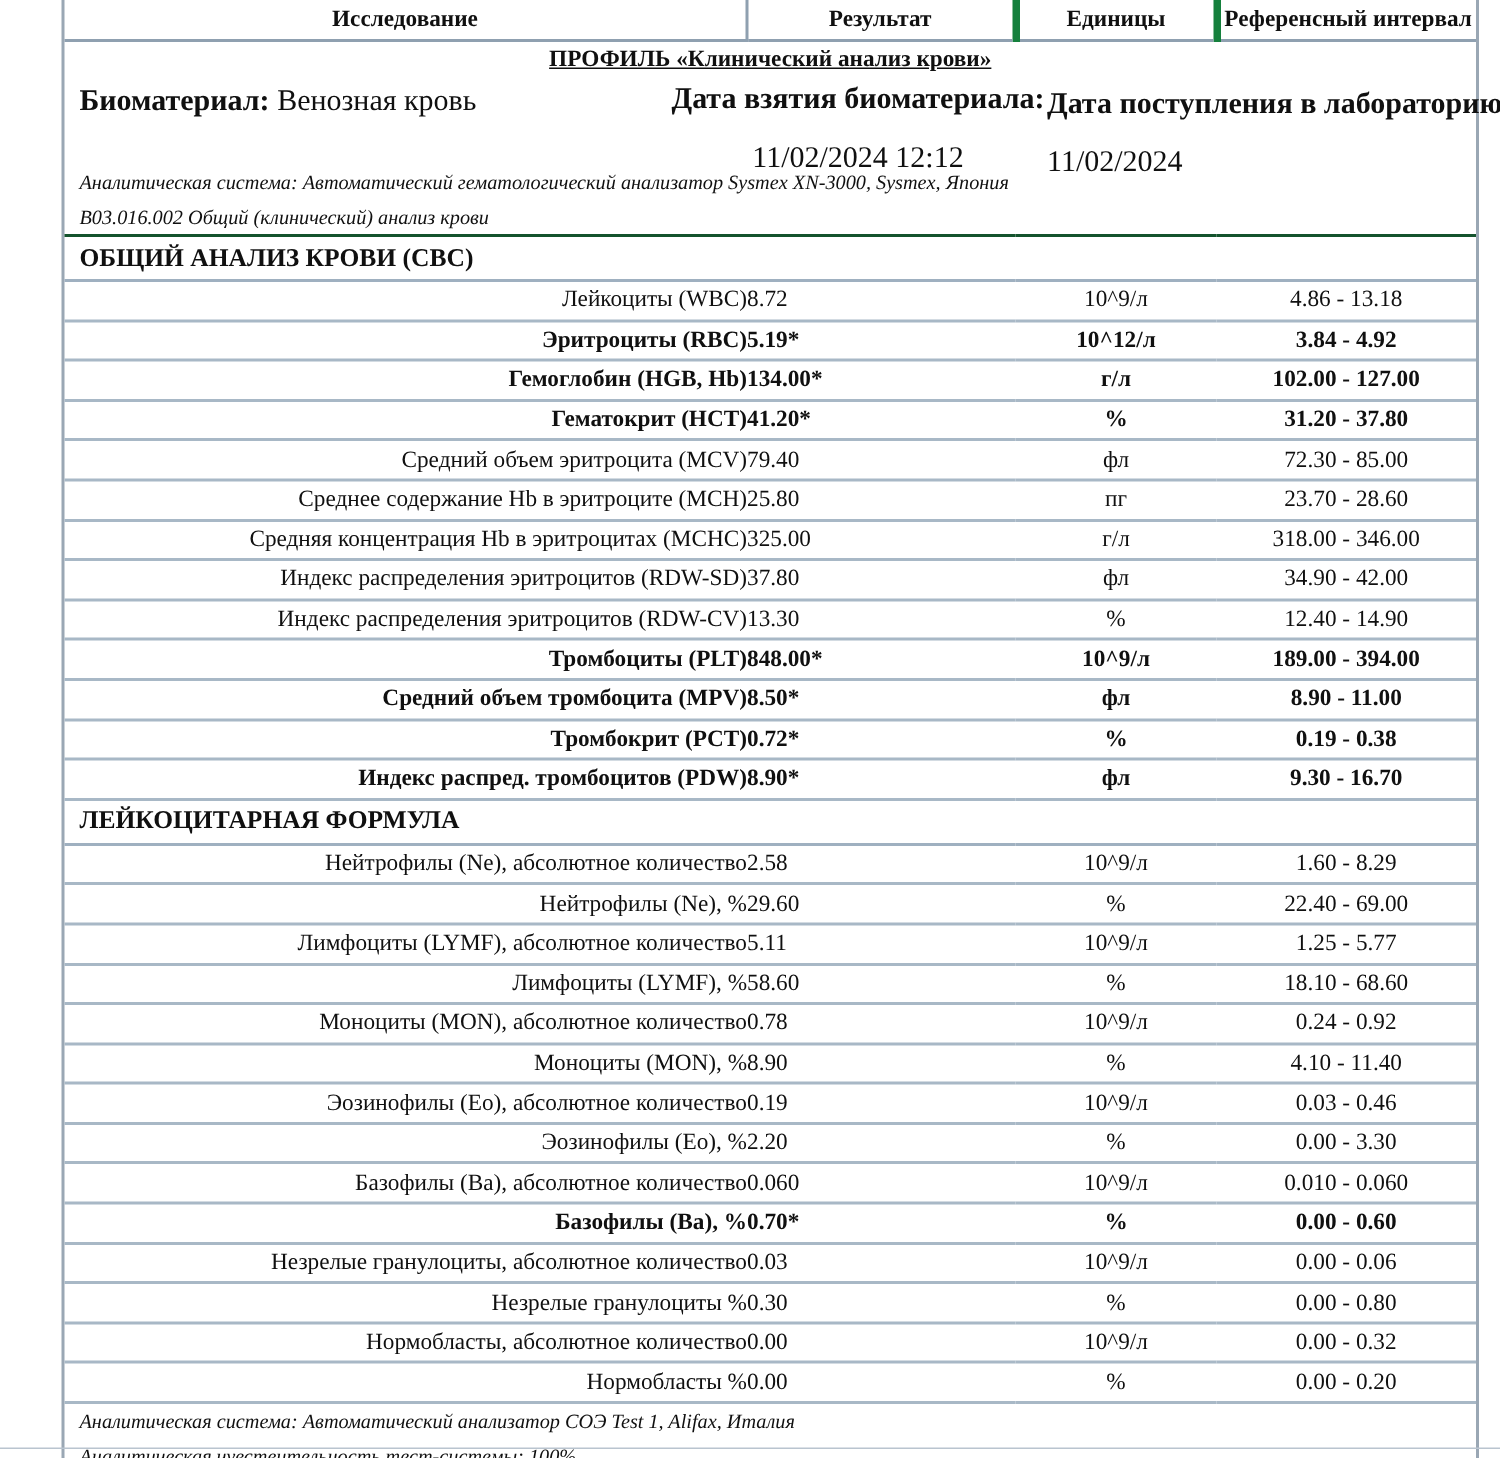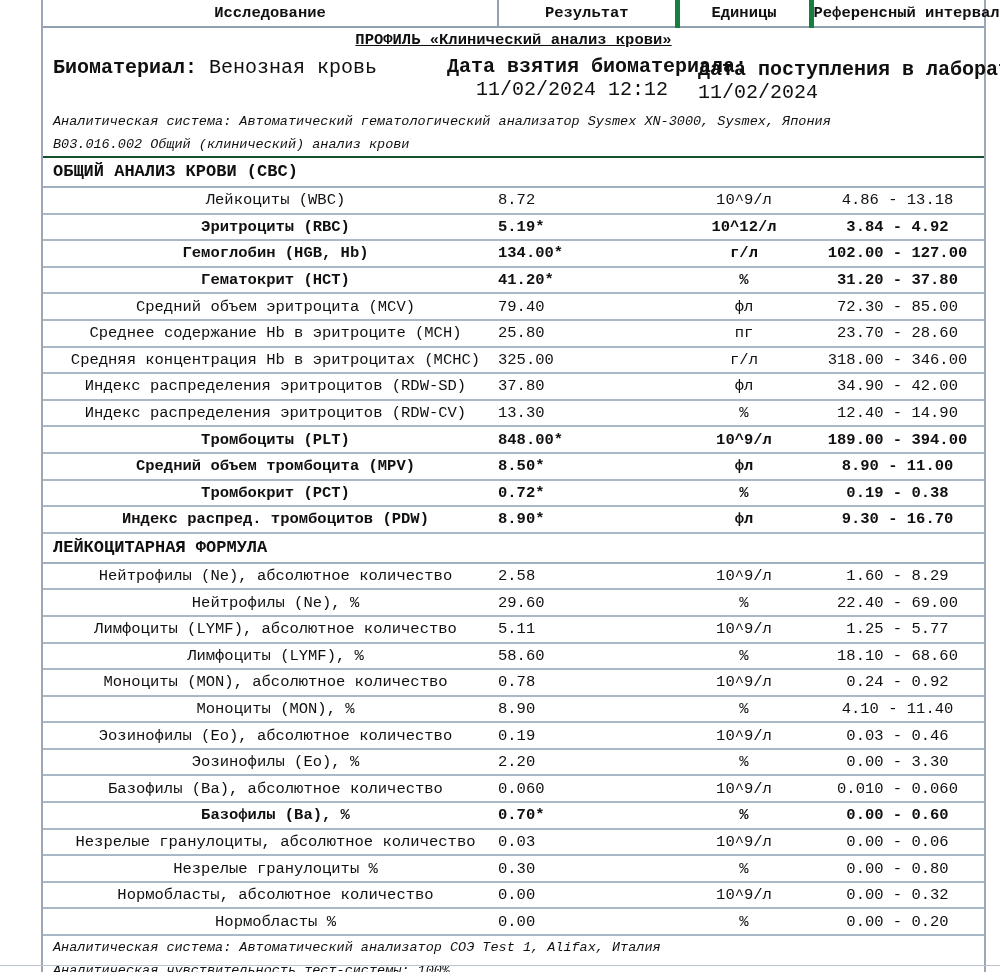"Исследование" #page { font-family: Liberation Mono, monospace -> none }
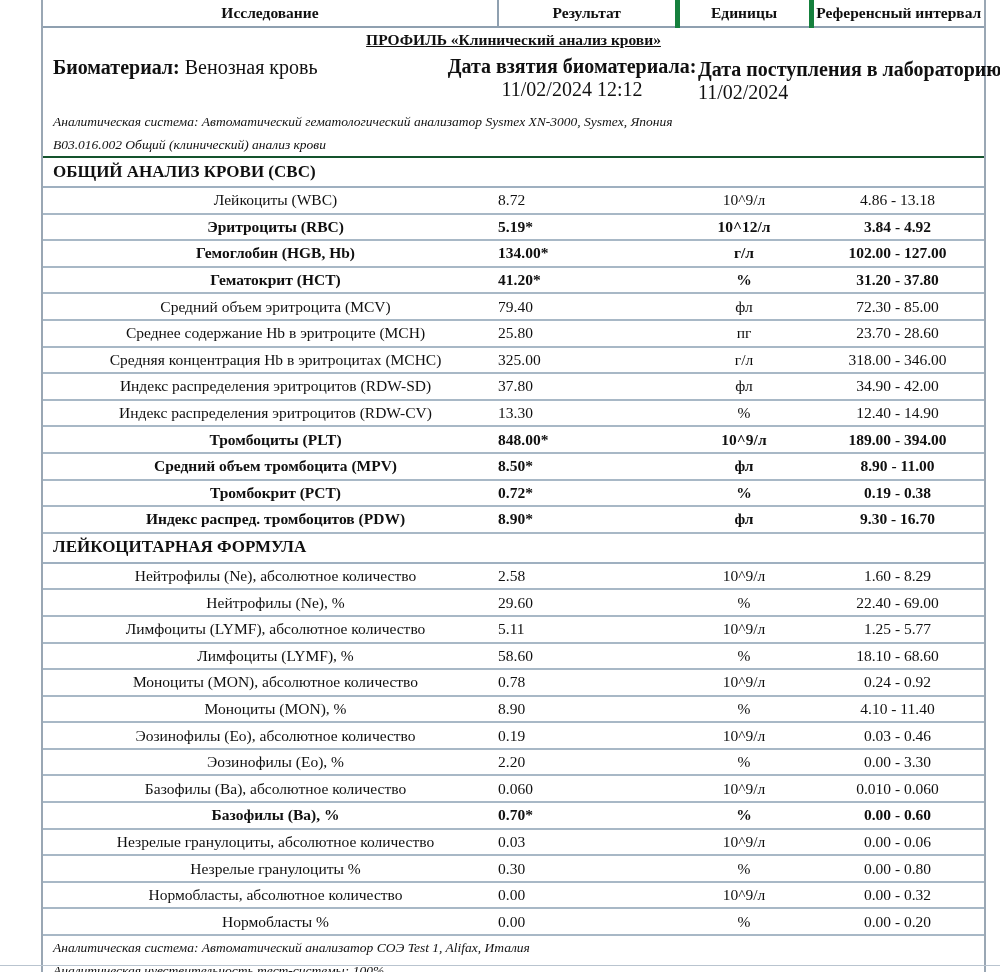"11/02/2024 12:12" .dt-val { margin-top: 0 -> 16px }
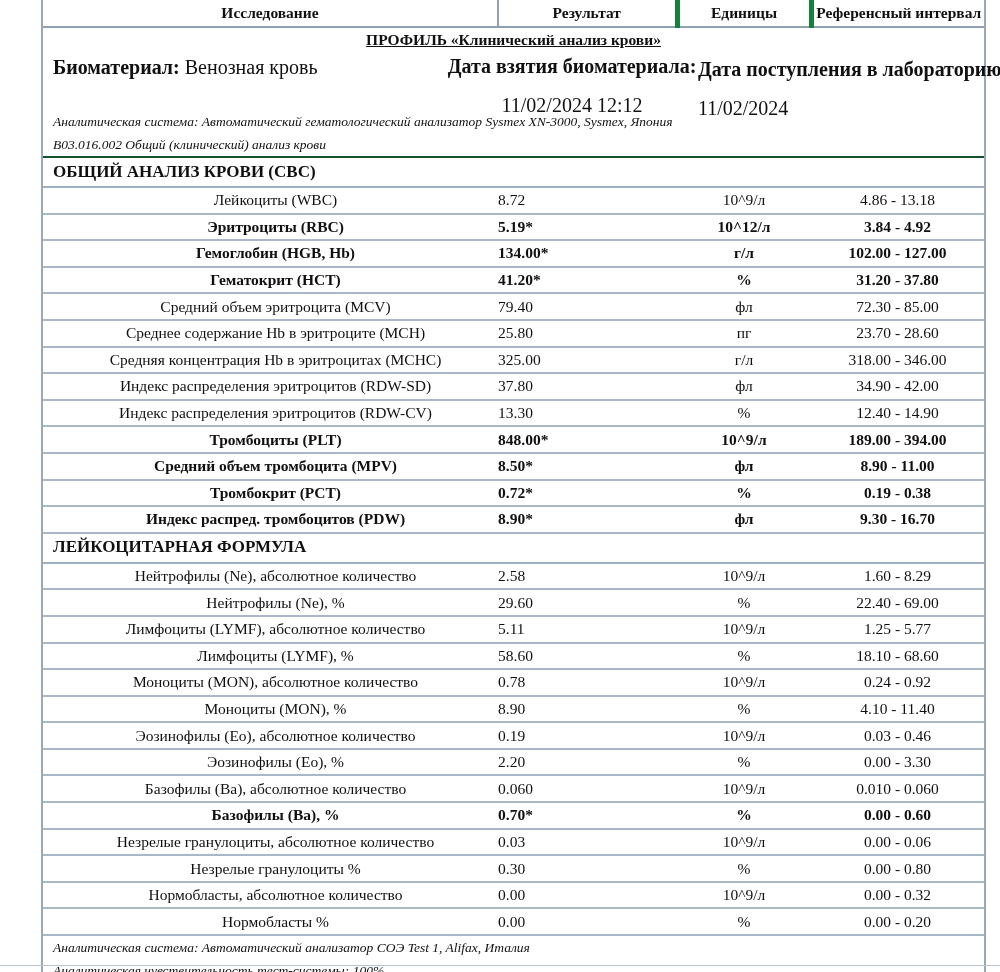"Лейкоциты (WBC)" tr.row td.name { text-align: center -> right }
